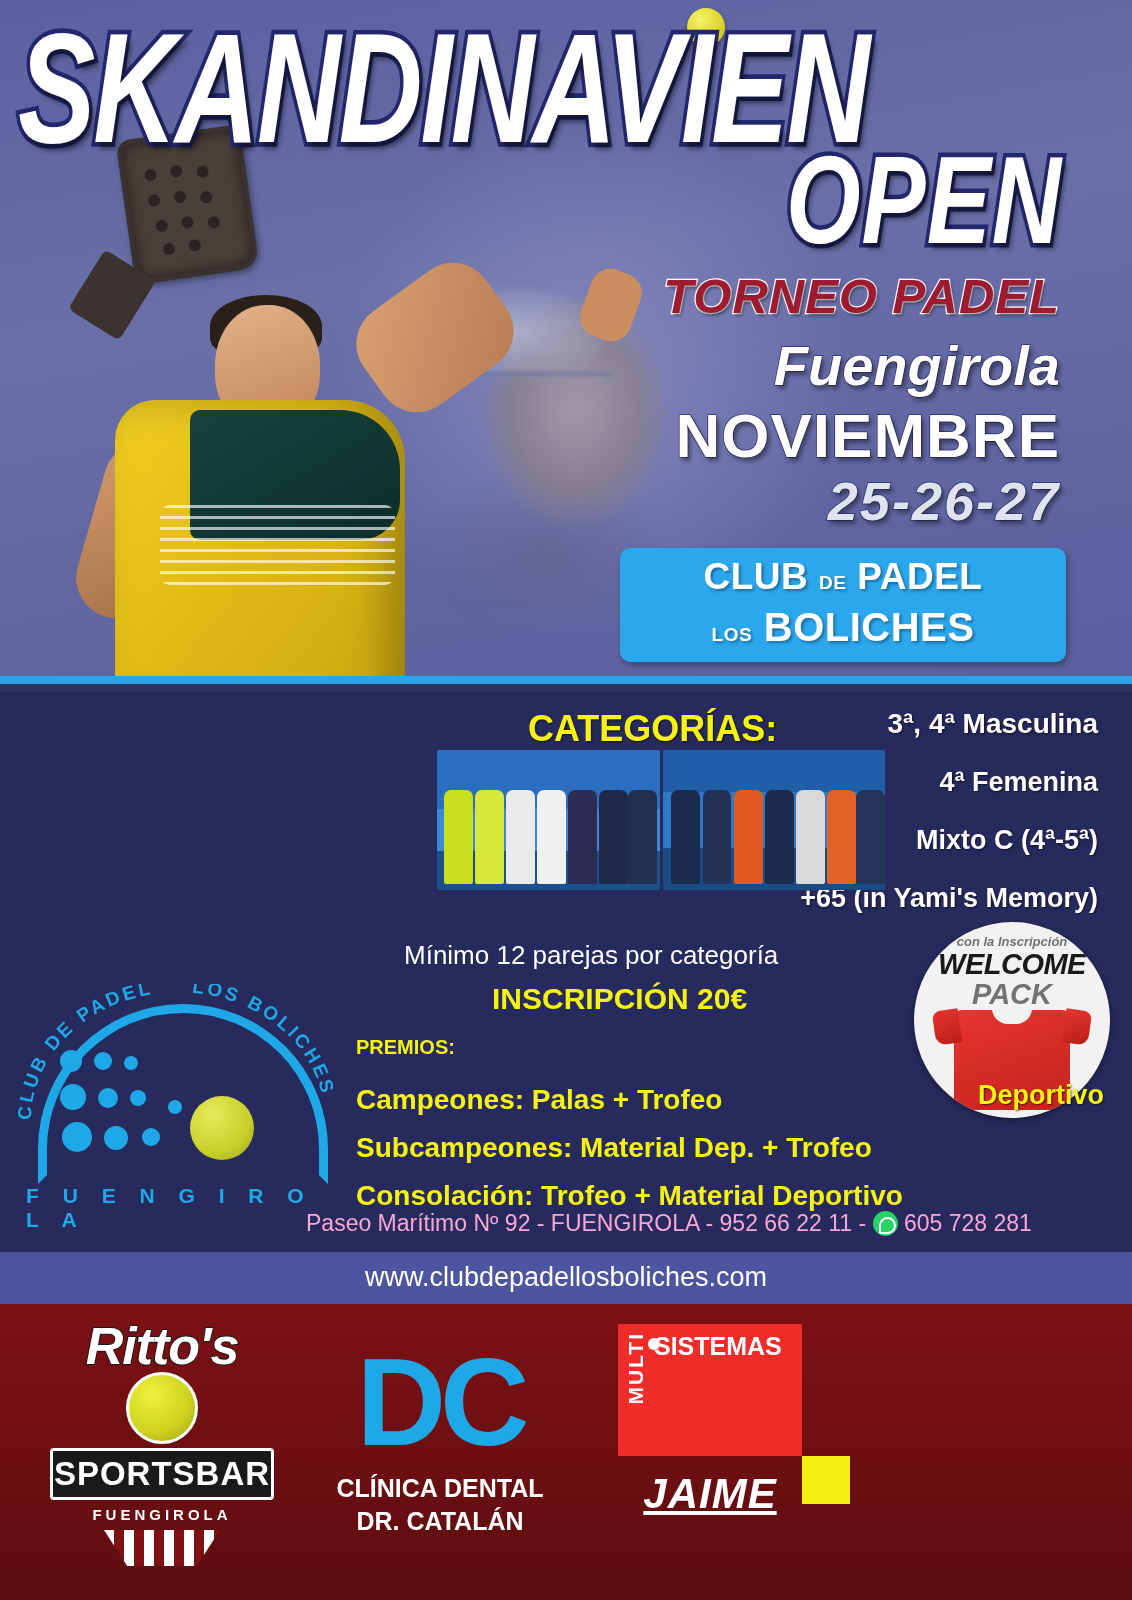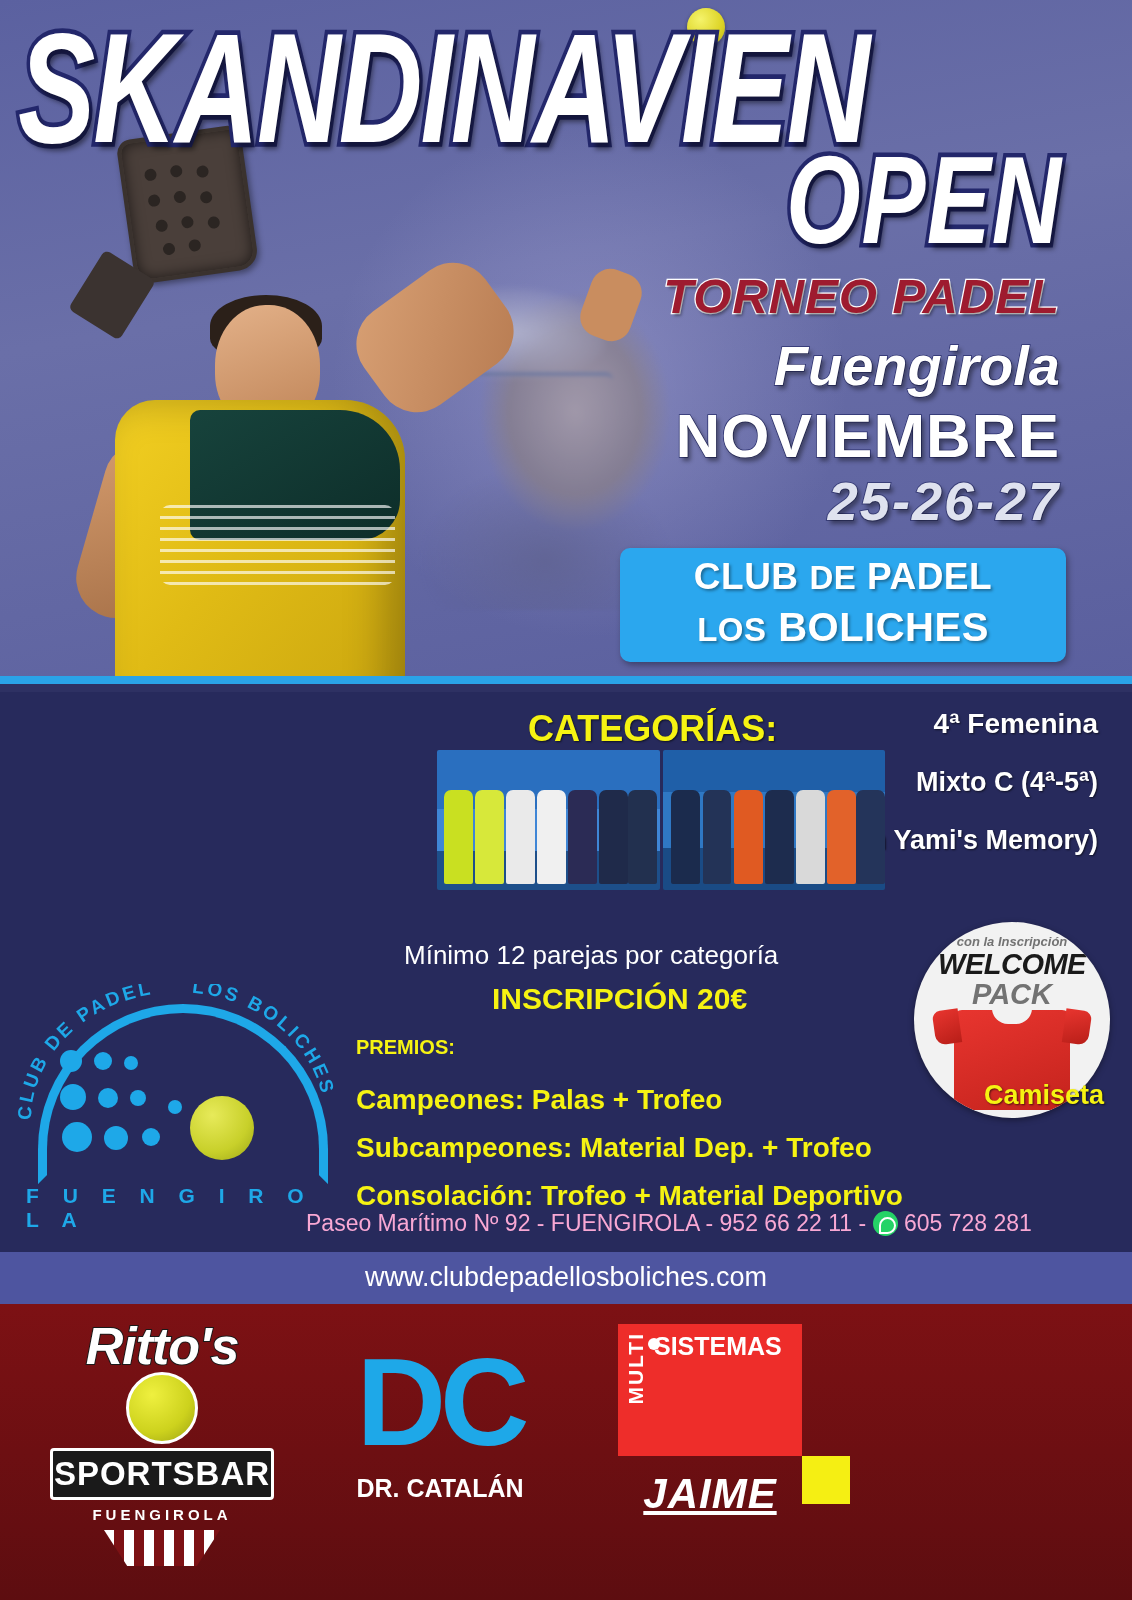"DE" .club-small { font-size: 33px -> 19px }
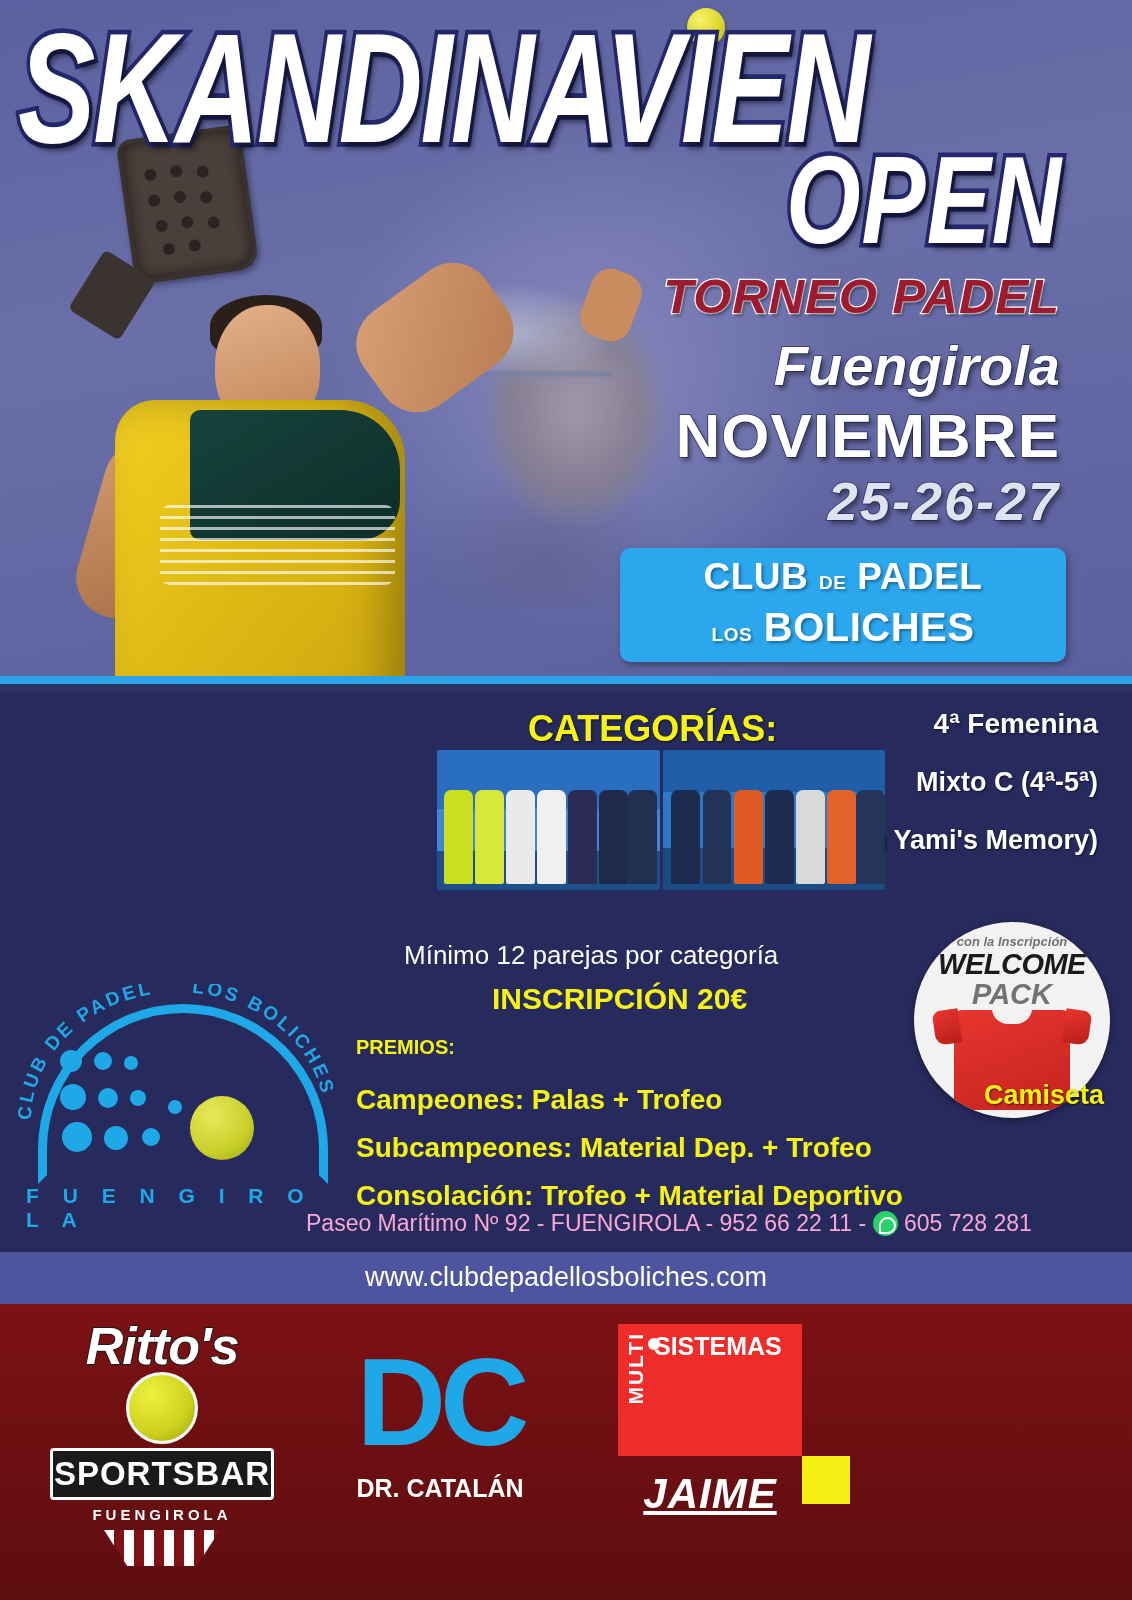"3ª, 4ª Masculina" div.cat-item { html: none -> <div>3ª, 4ª Masculina</div> }
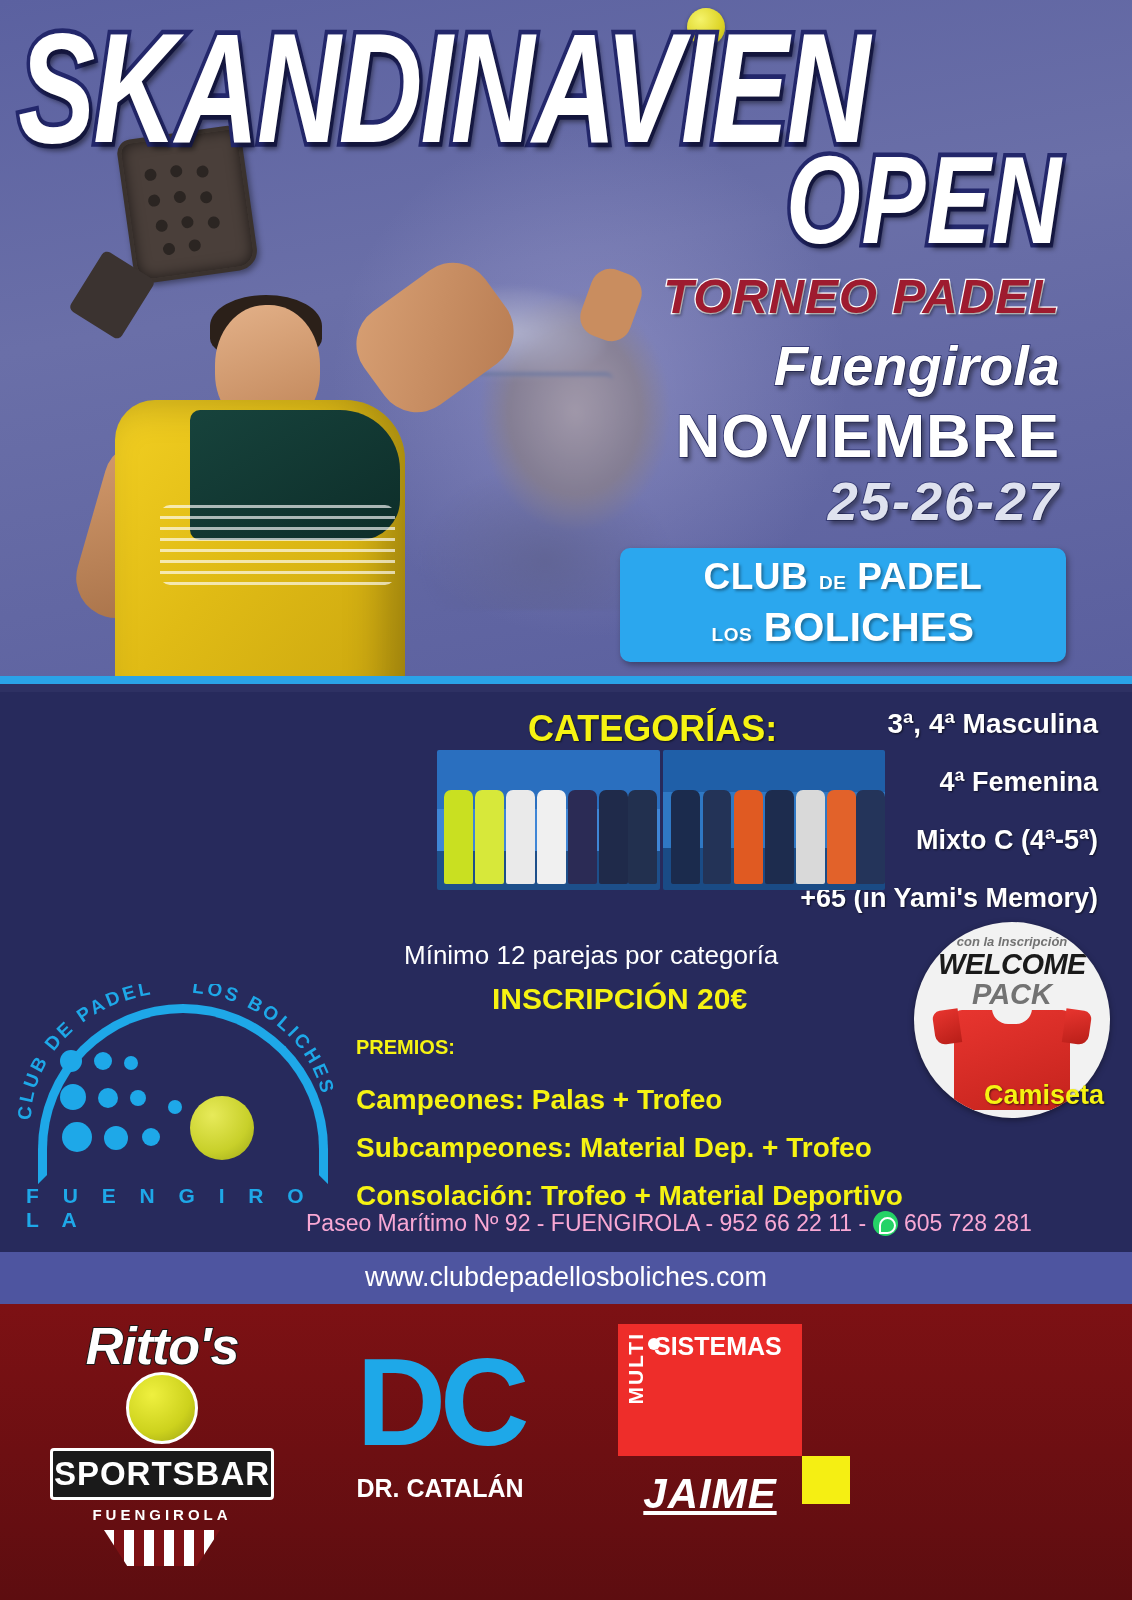"Camiseta" div.camiseta-label { text: Camiseta -> Deportivo }
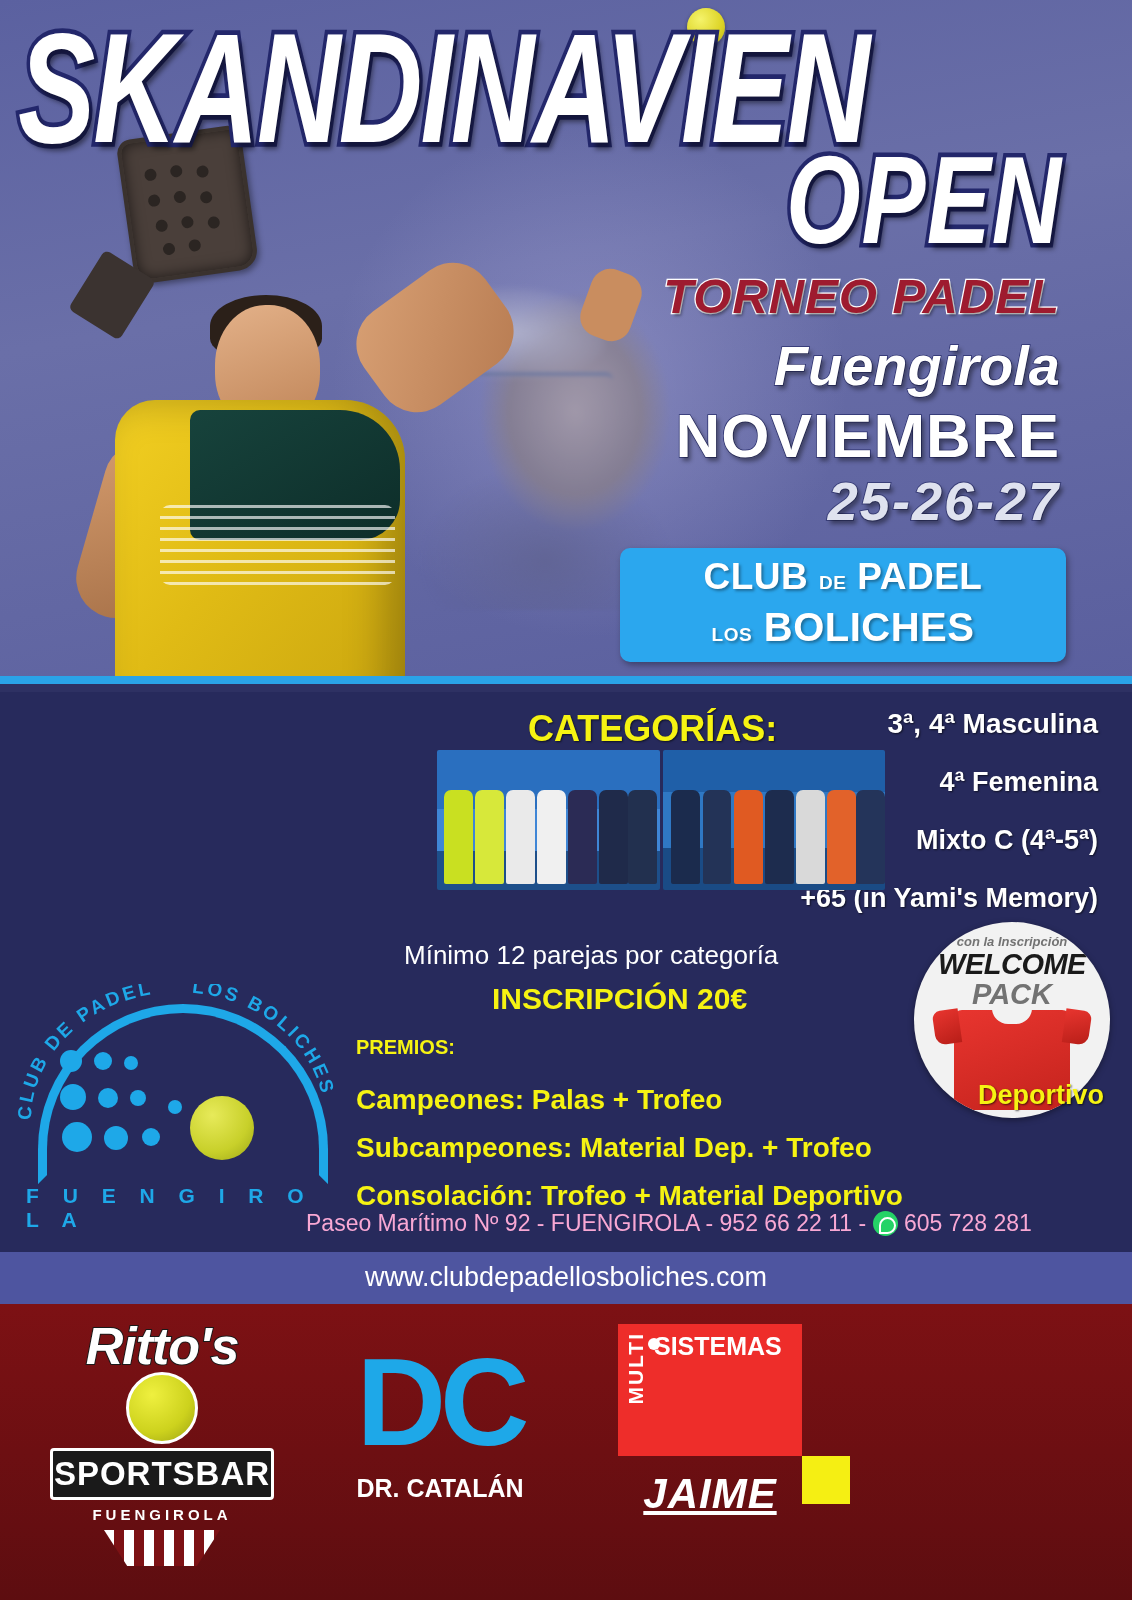"CLÍNICA DENTAL" div.dc-text { html: none -> <div>CLÍNICA DENTAL</div> }
